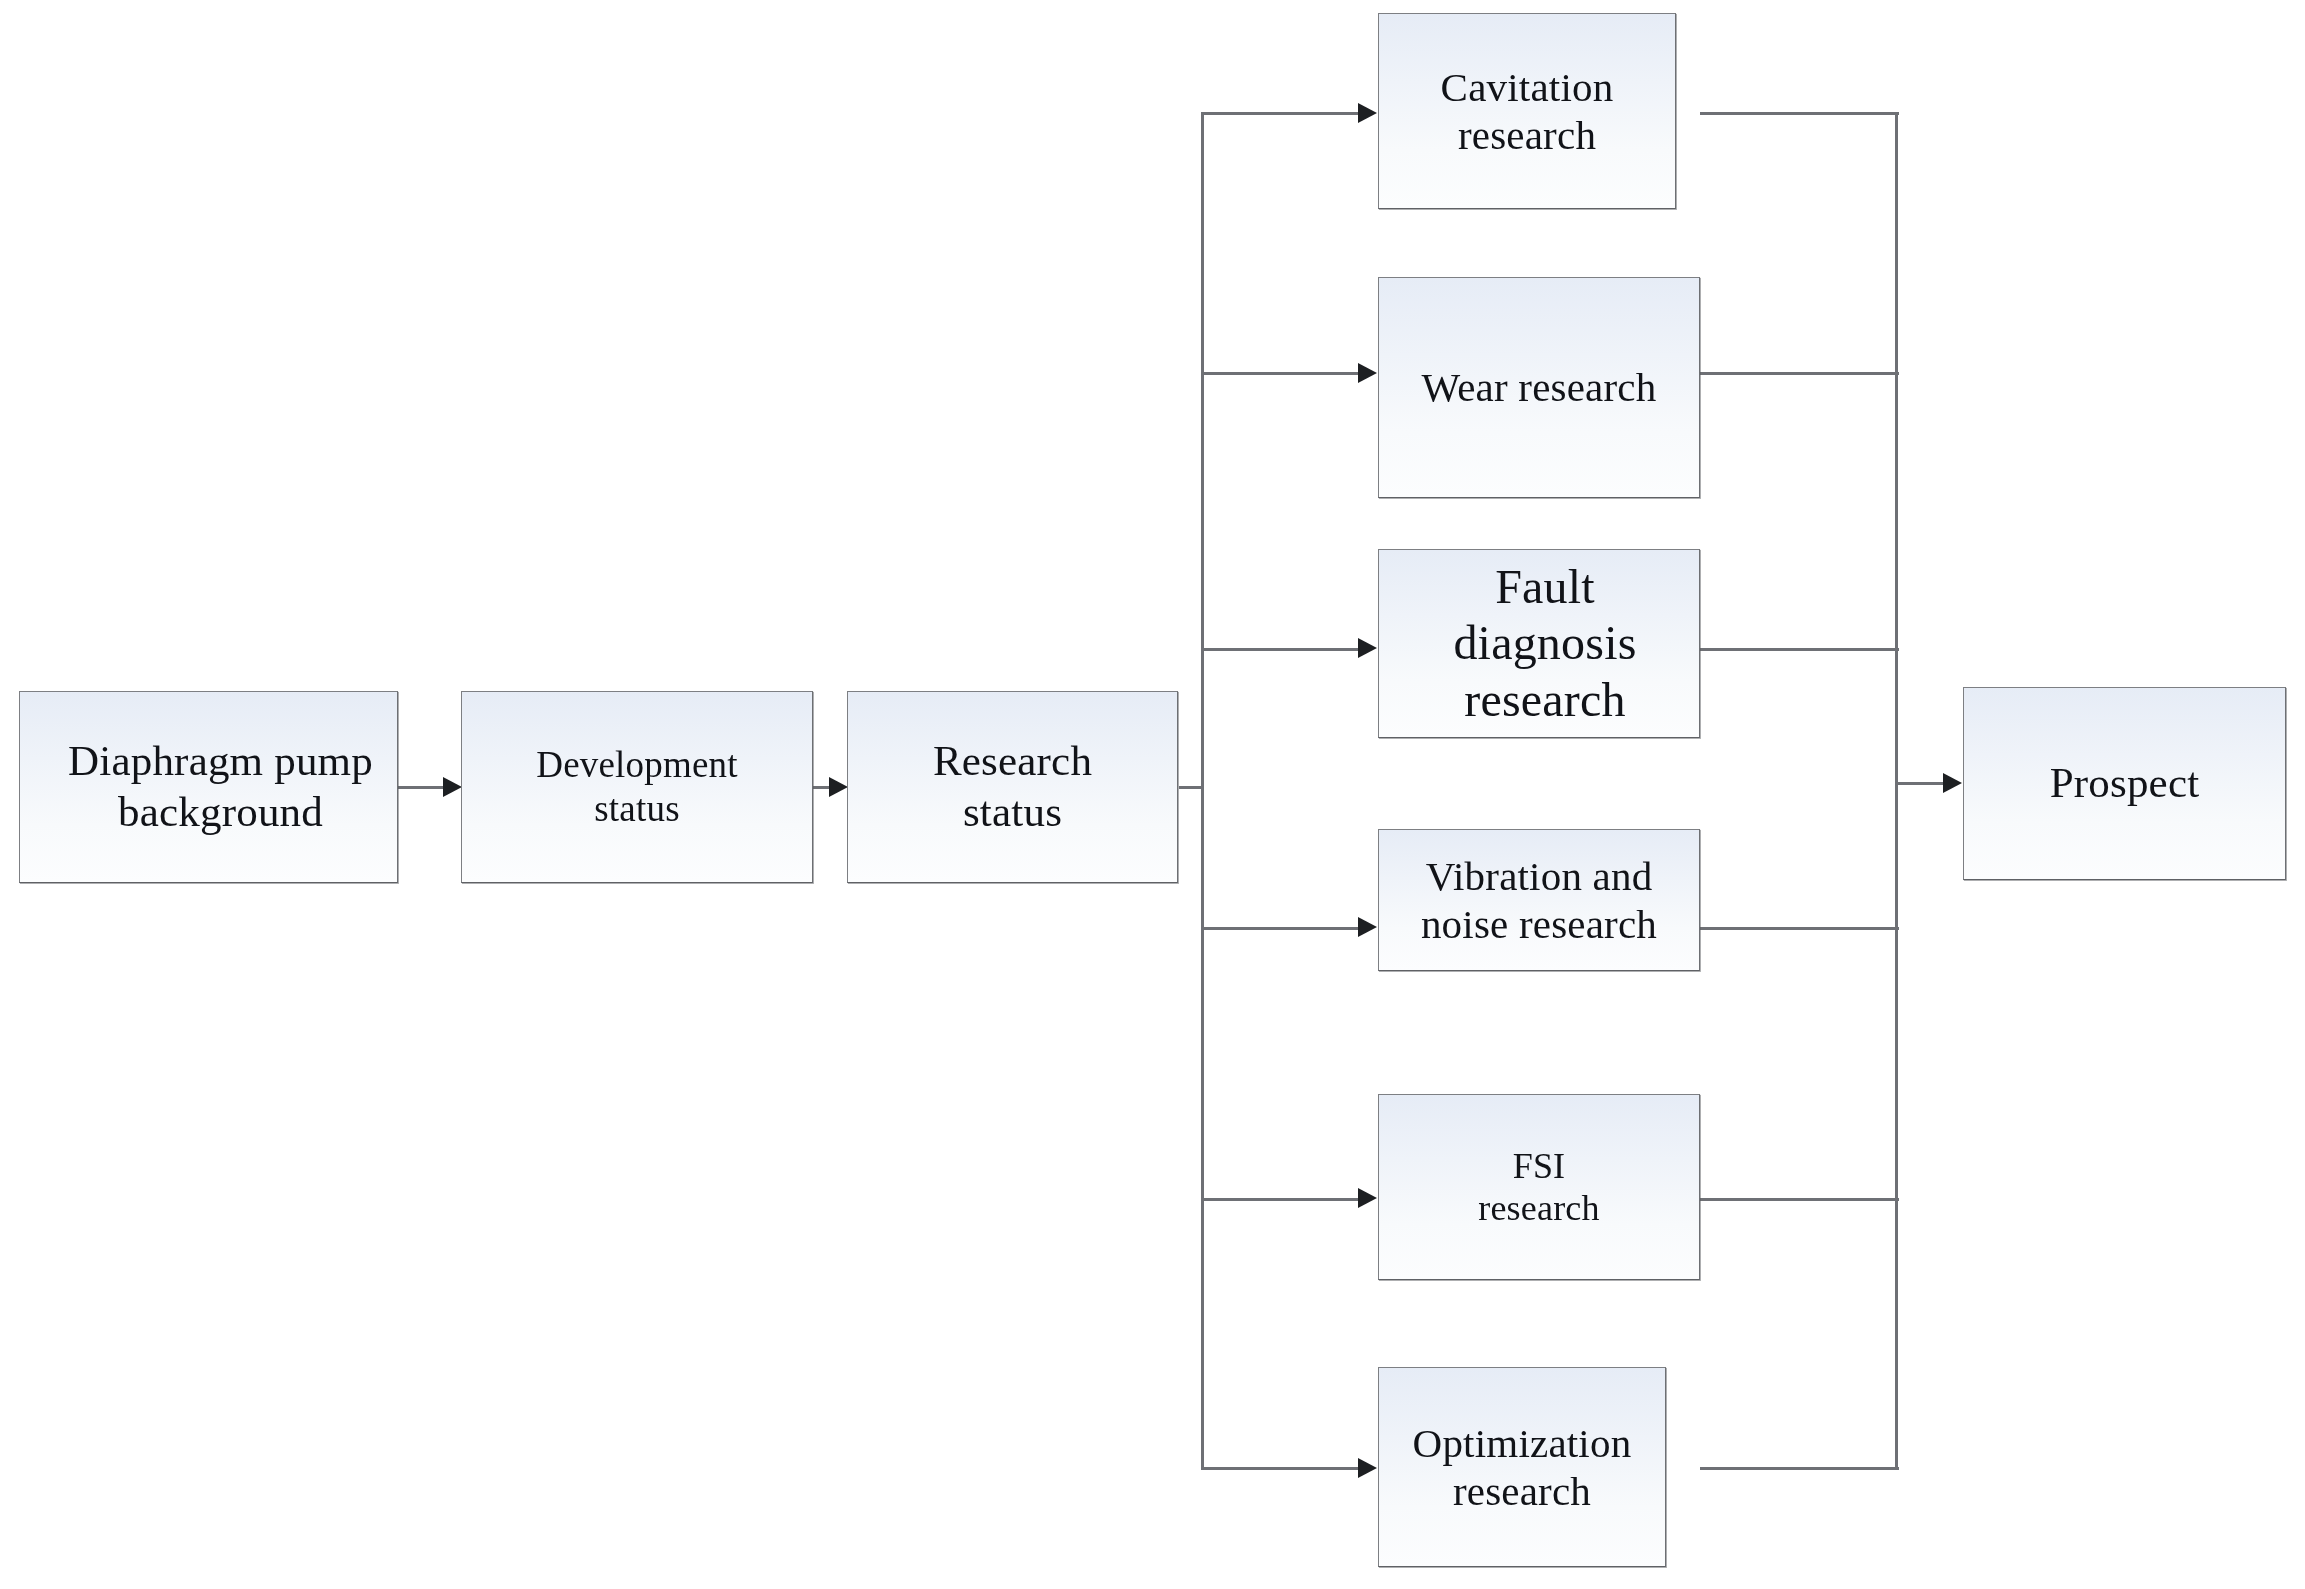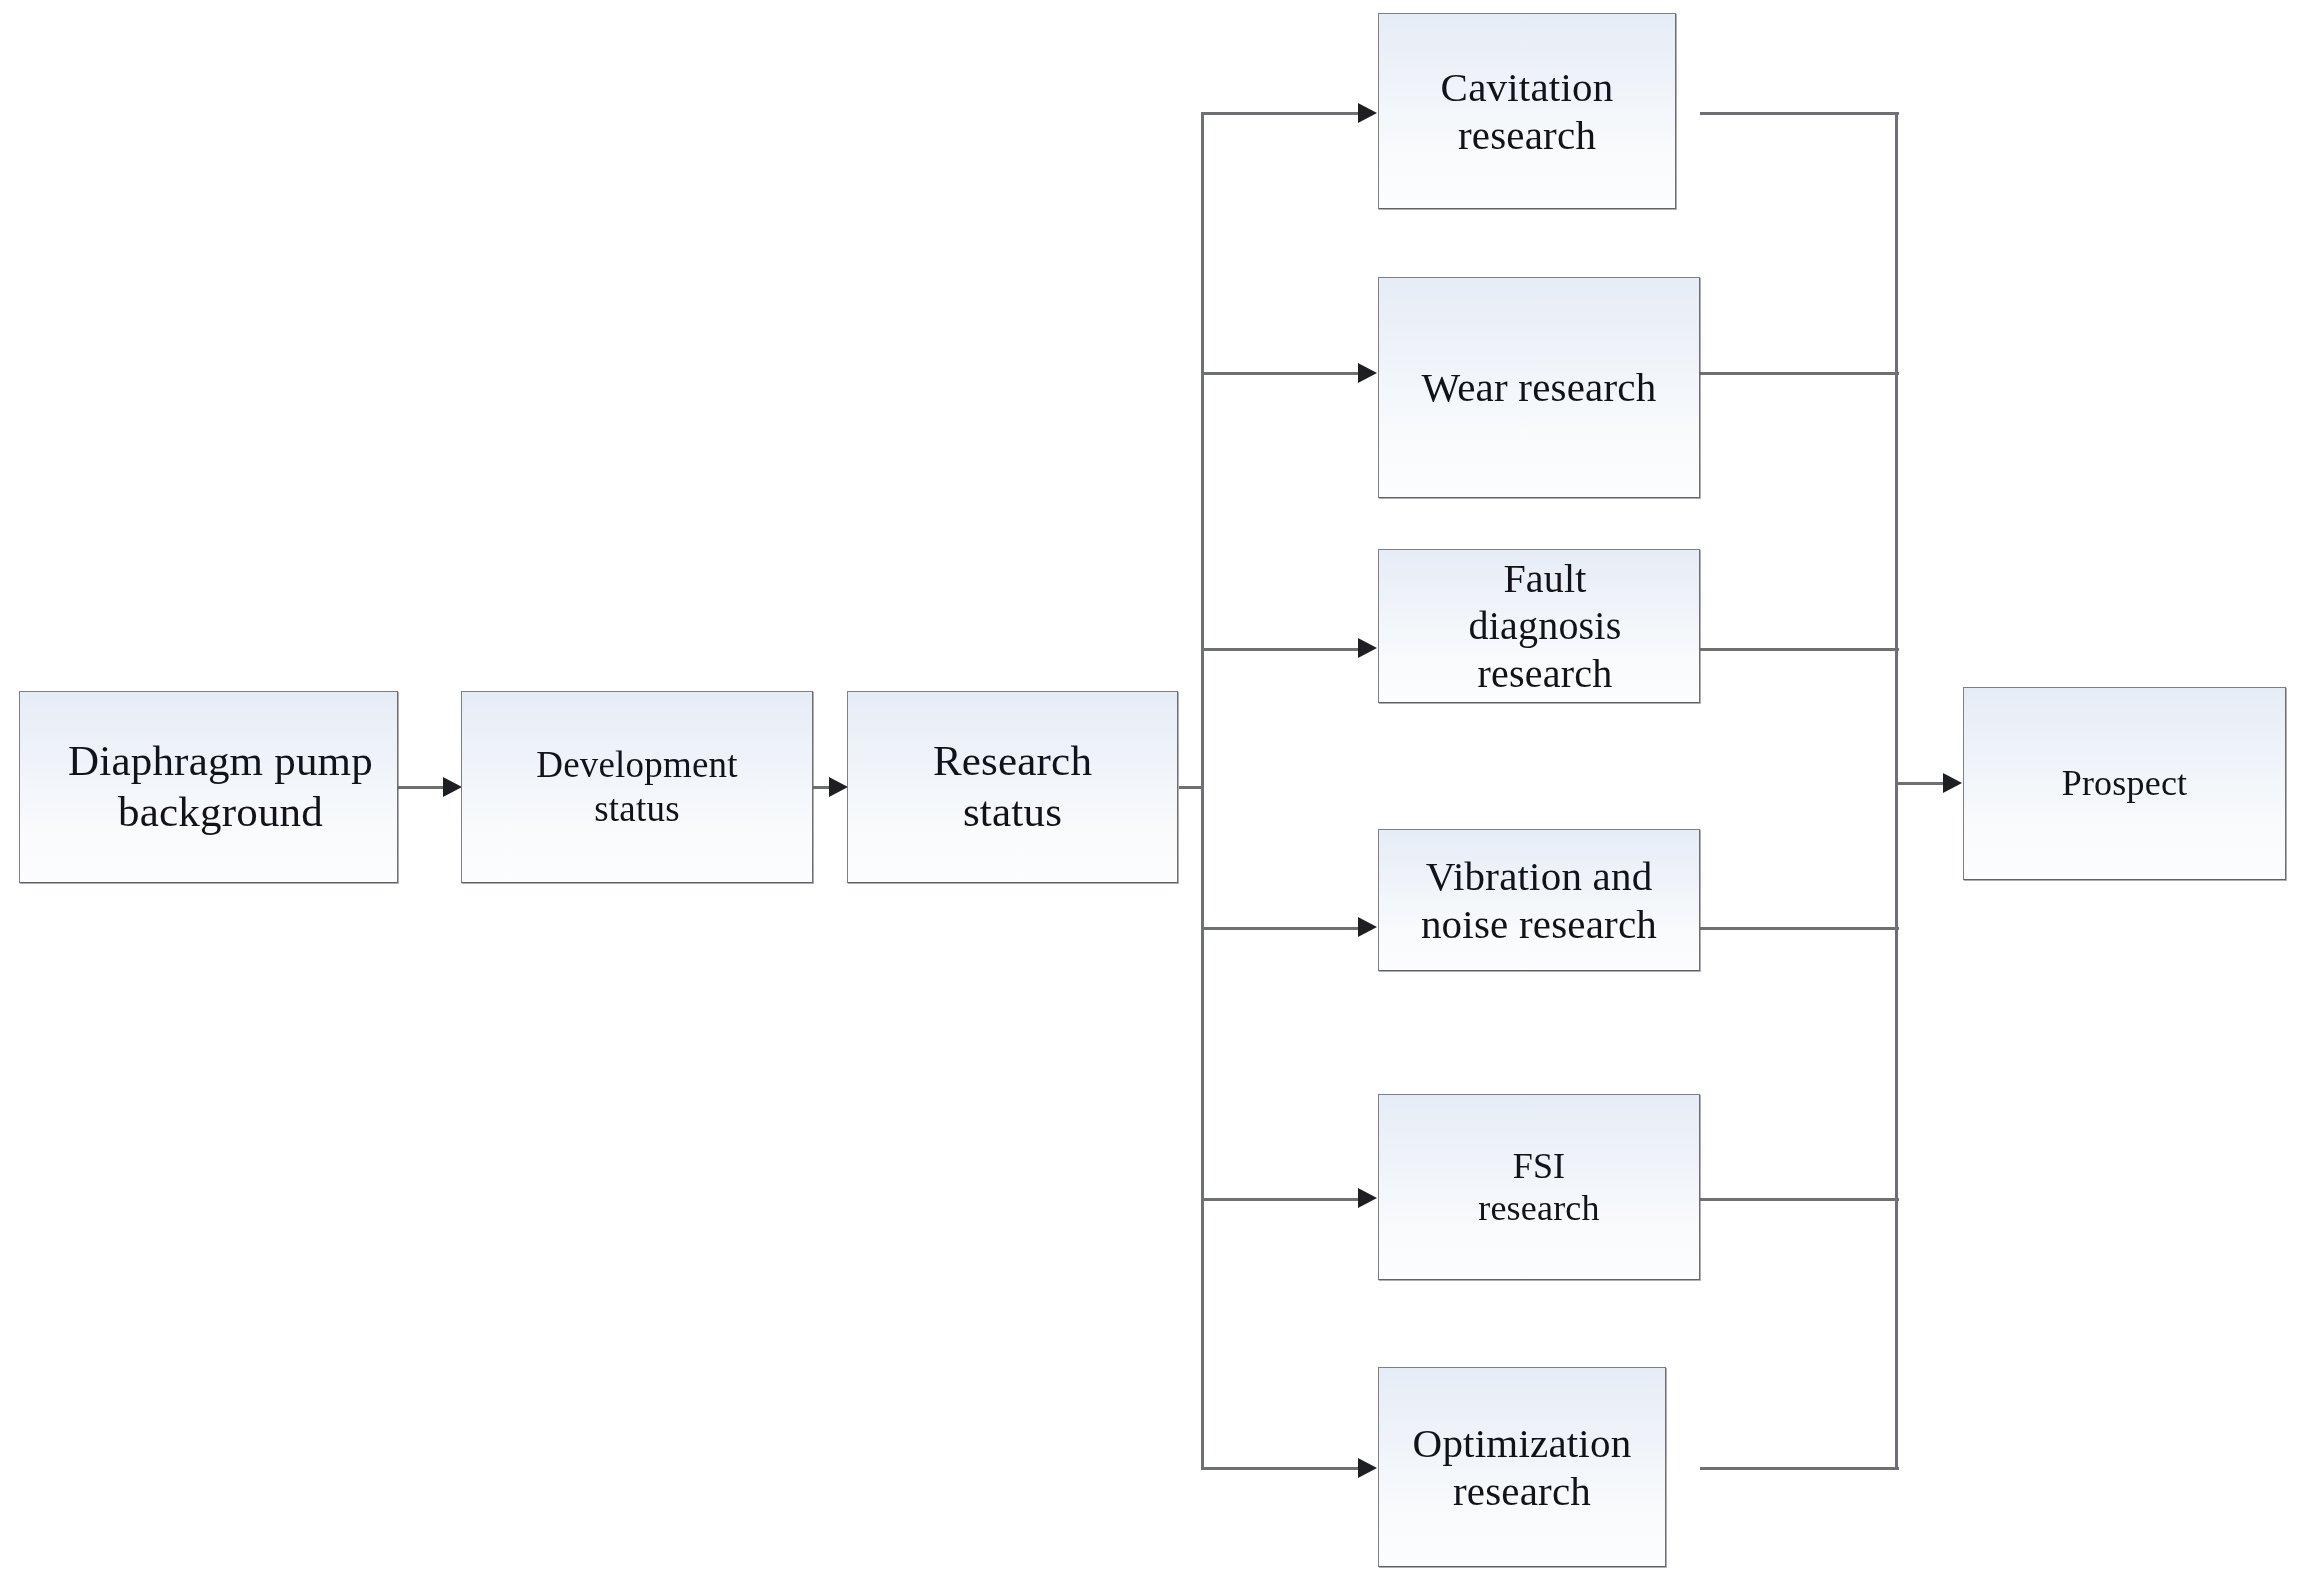"Fault" div.node { font-size: 40px -> 48px; height: 154px -> 189px }
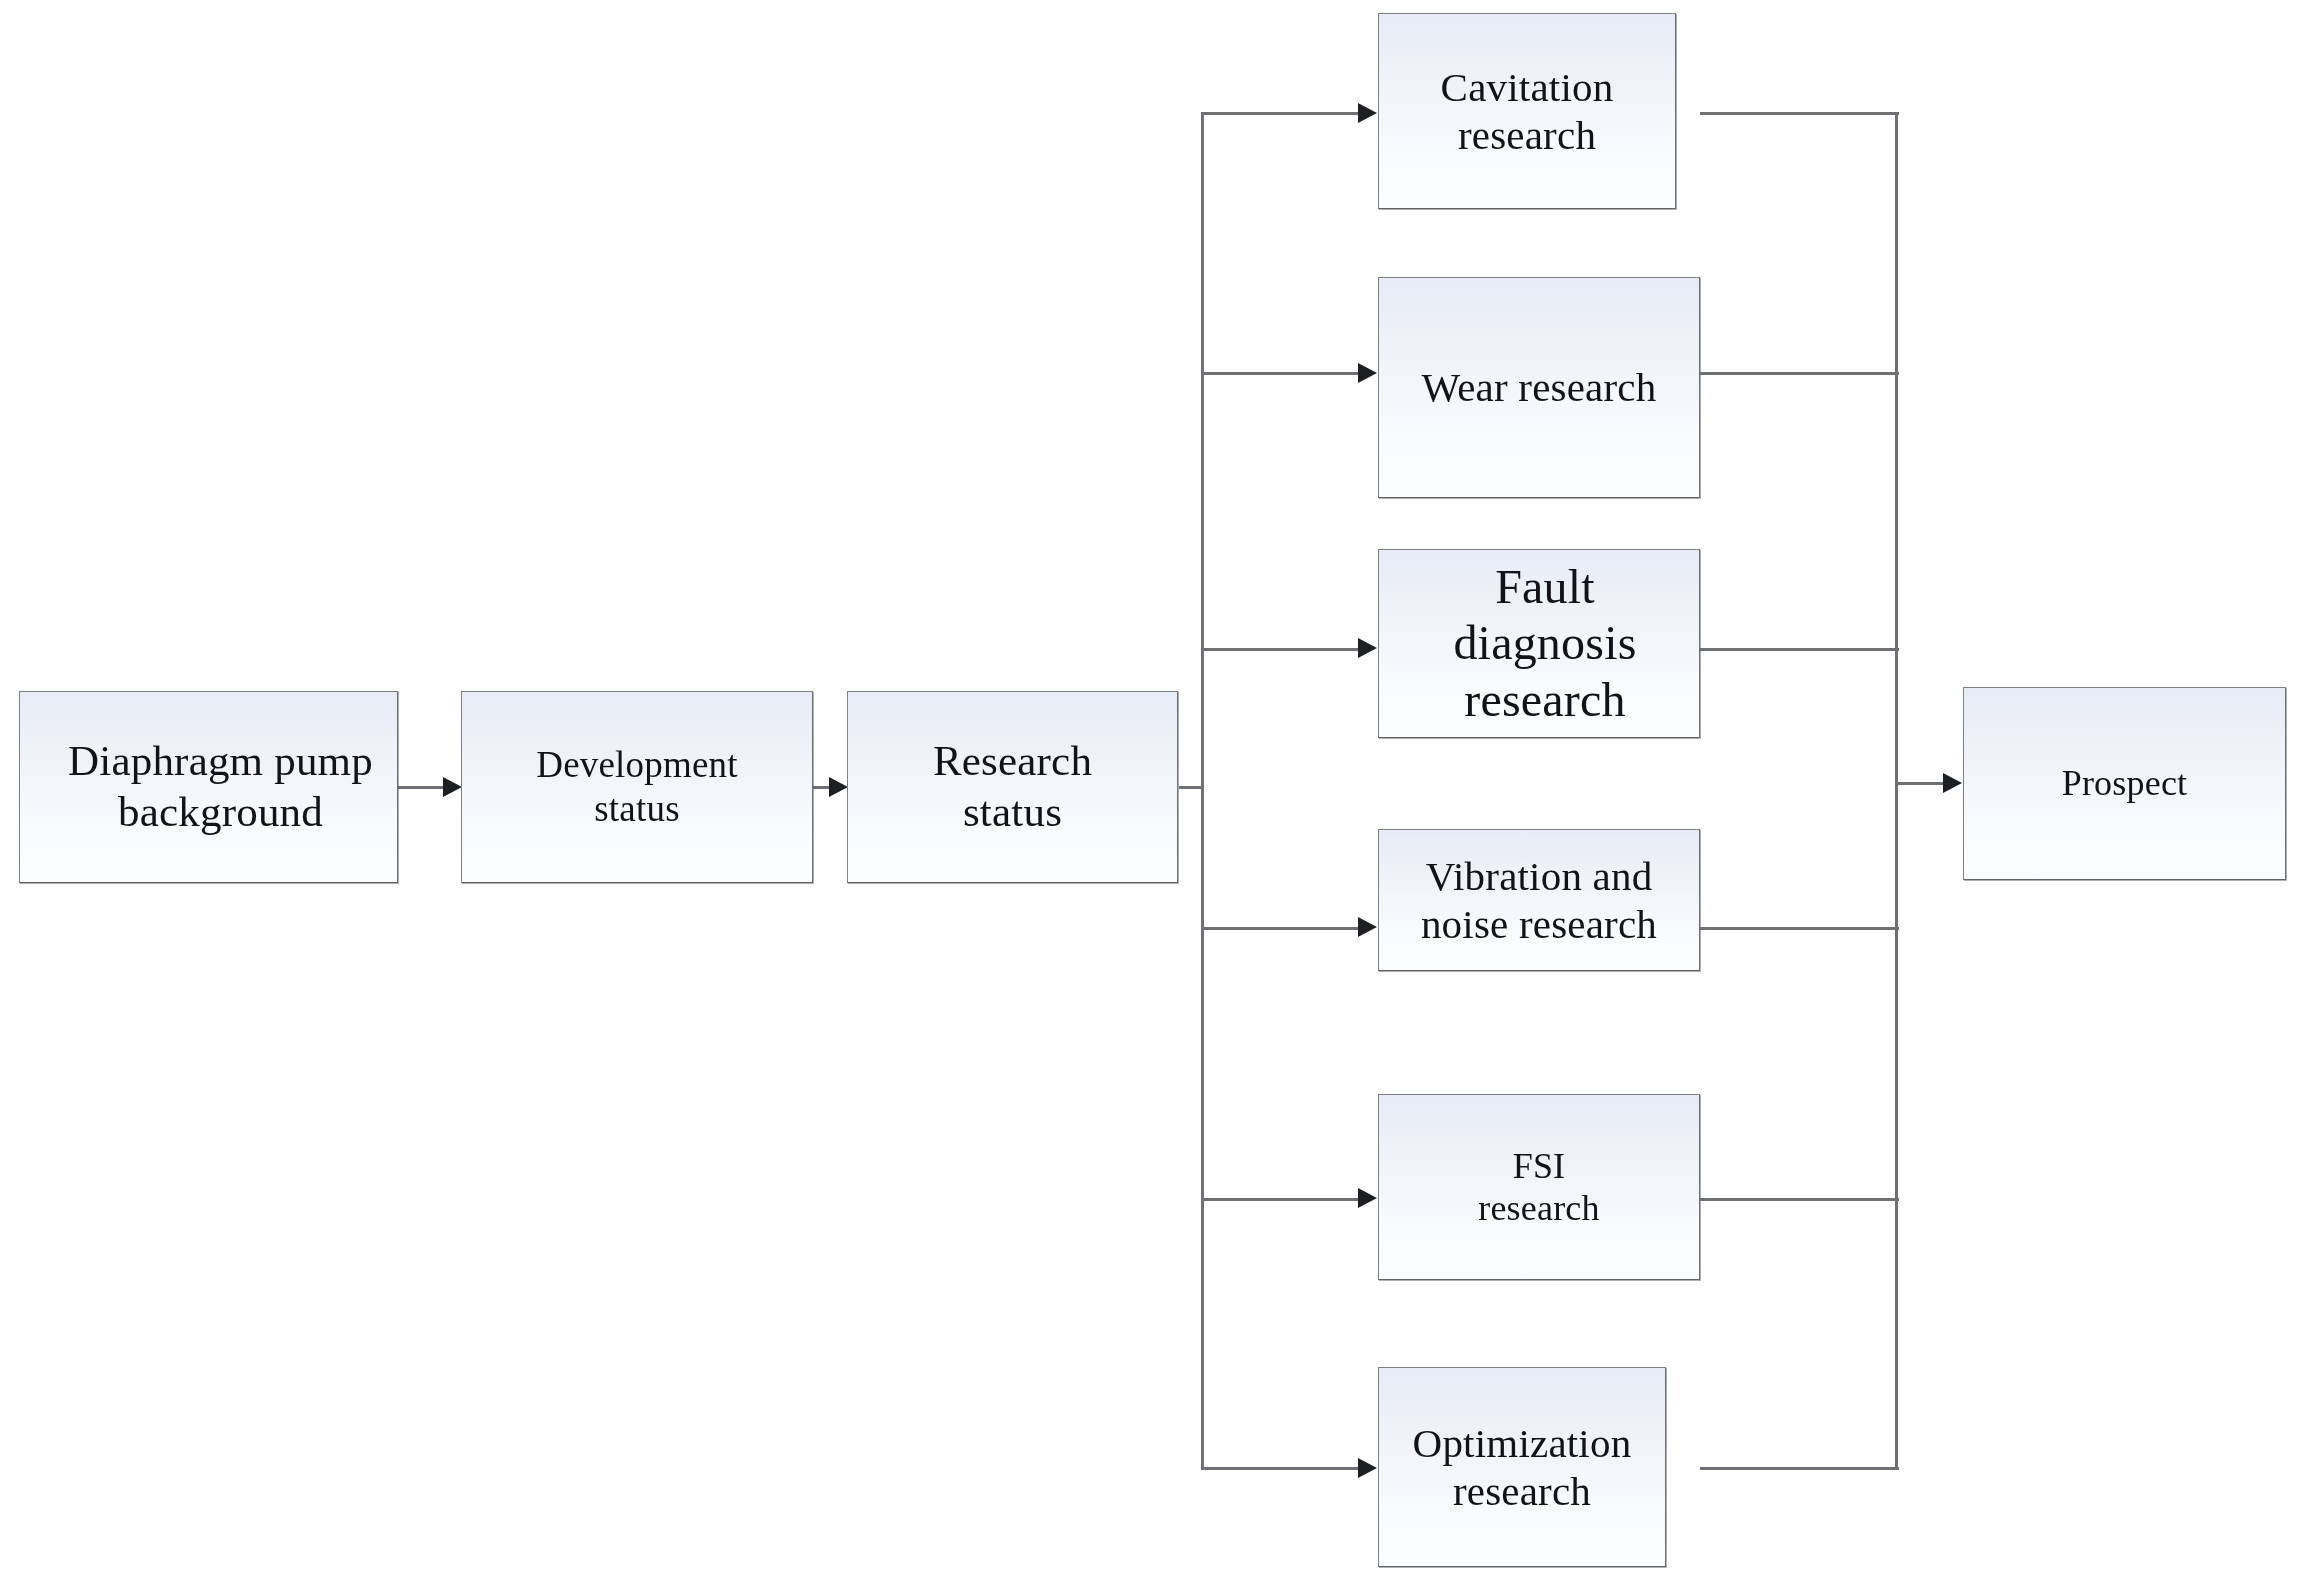"Prospect" div.node { font-size: 36px -> 43px }
